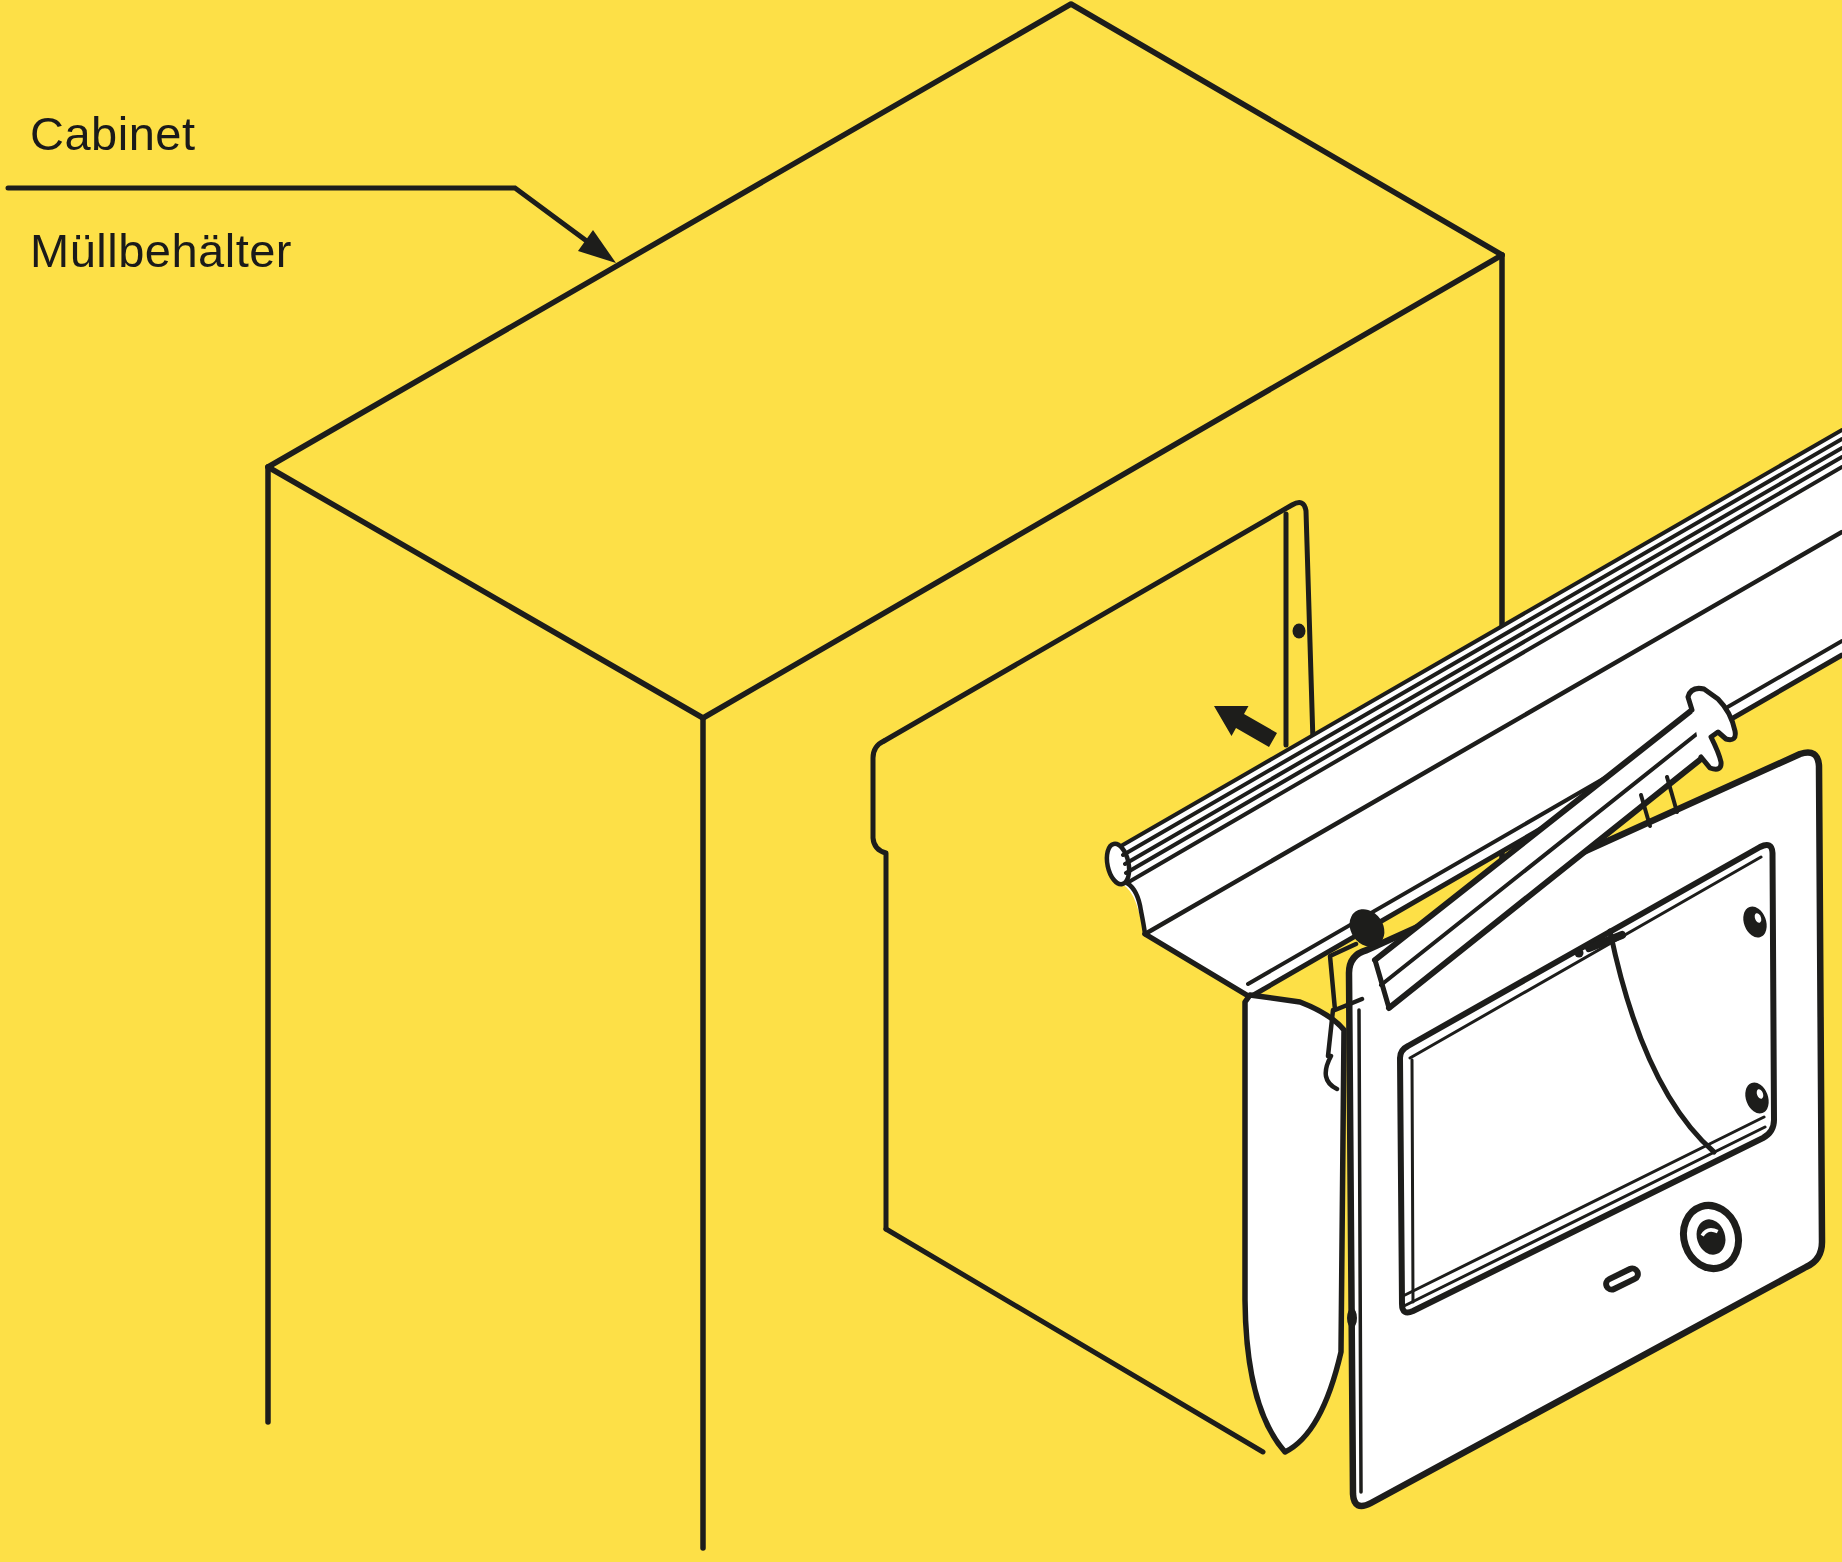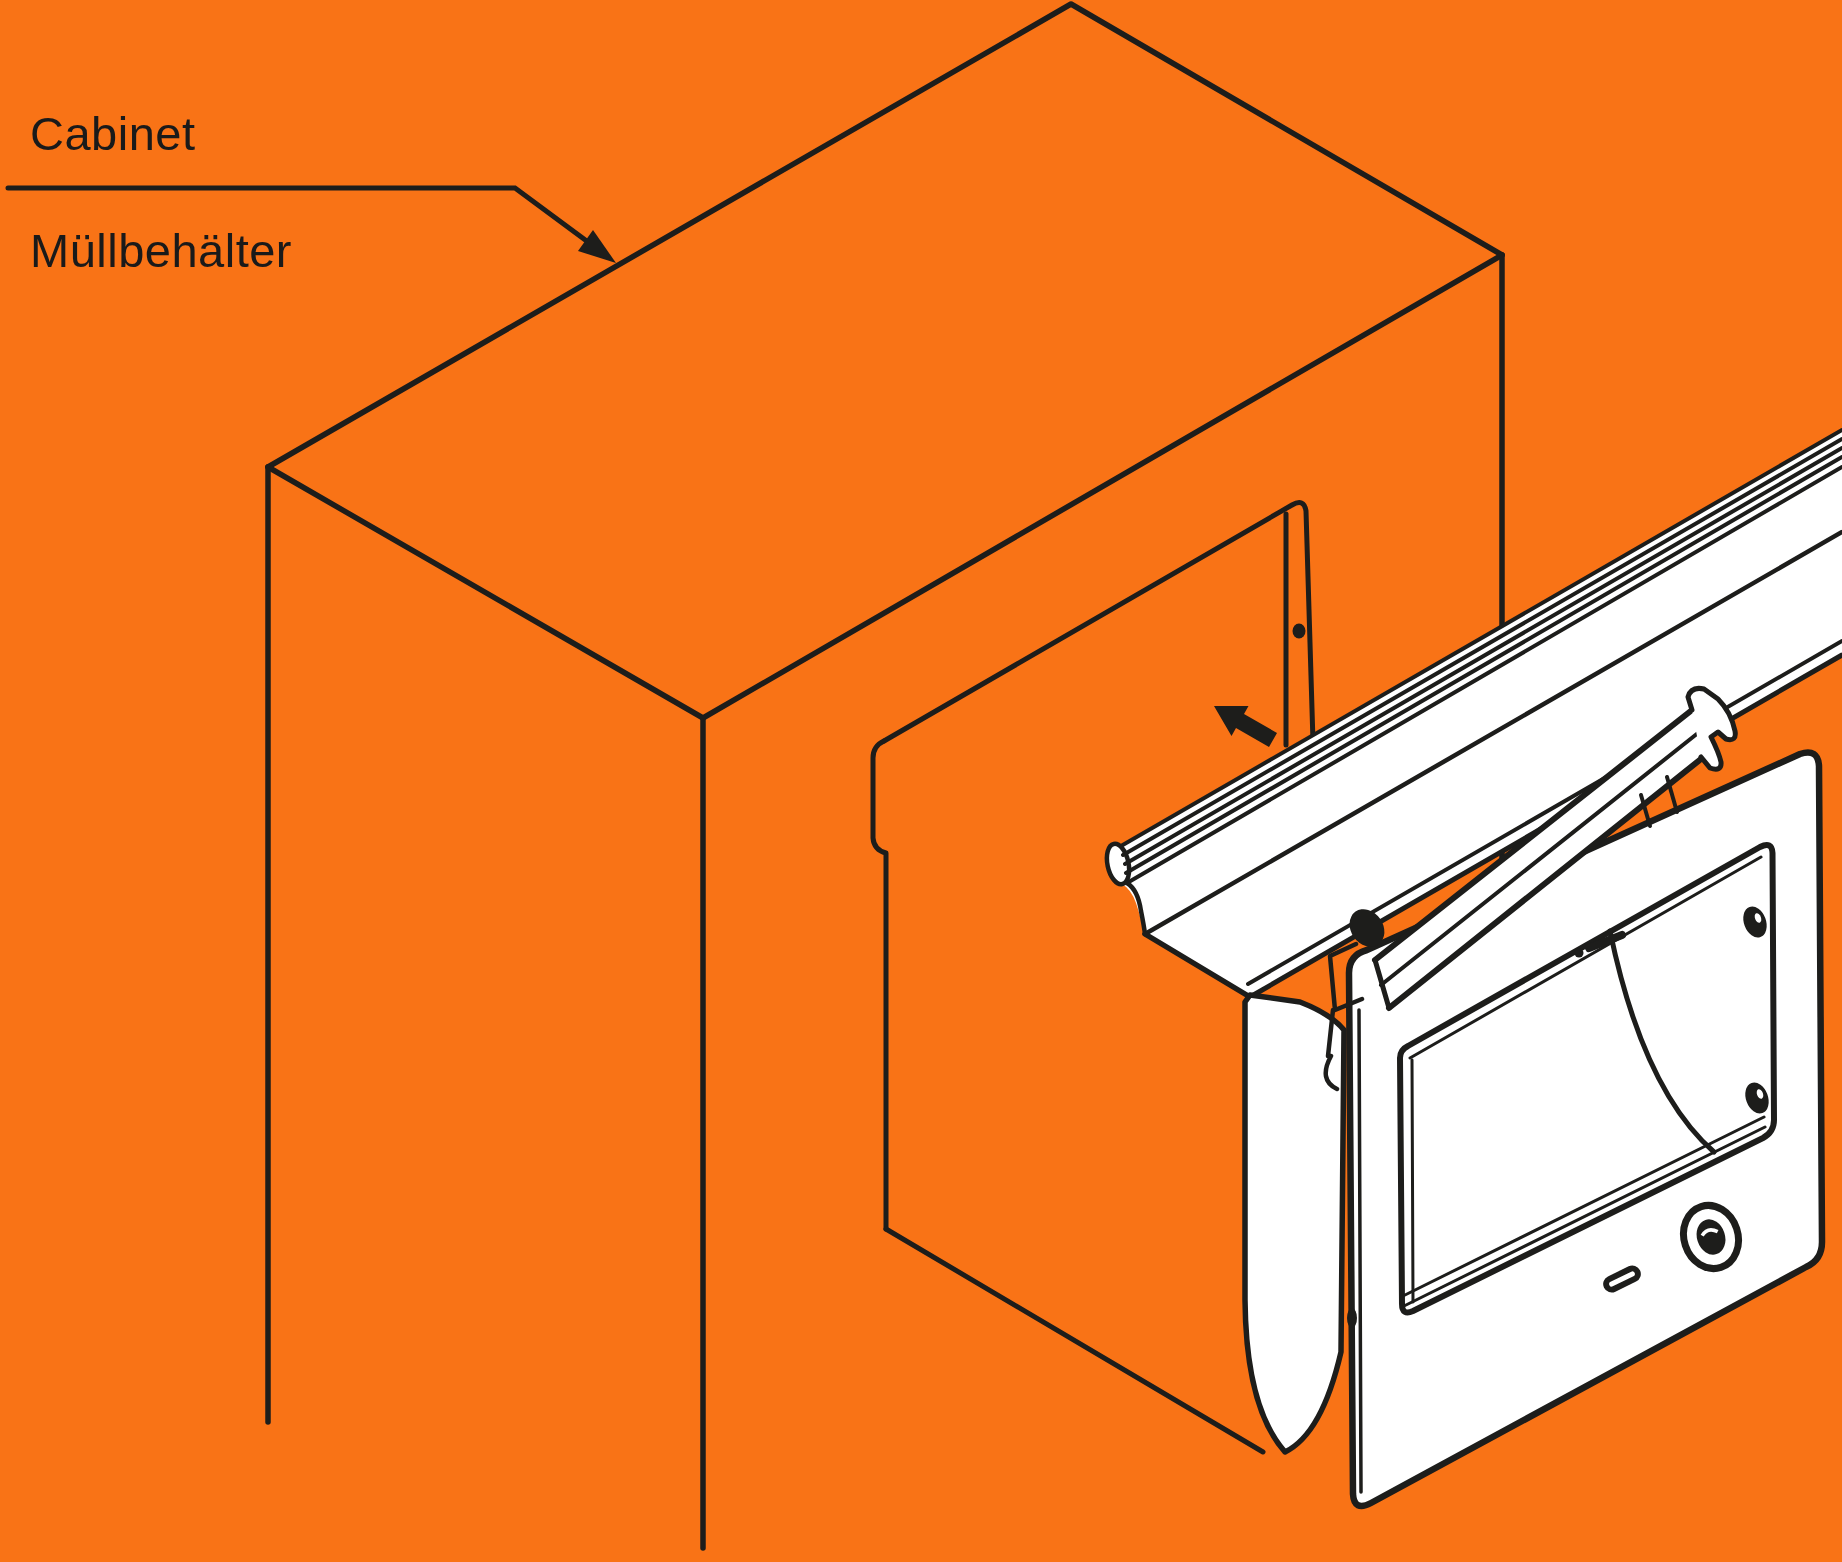"Cabinet" .stage { background: #f97316 -> #fde047 }
